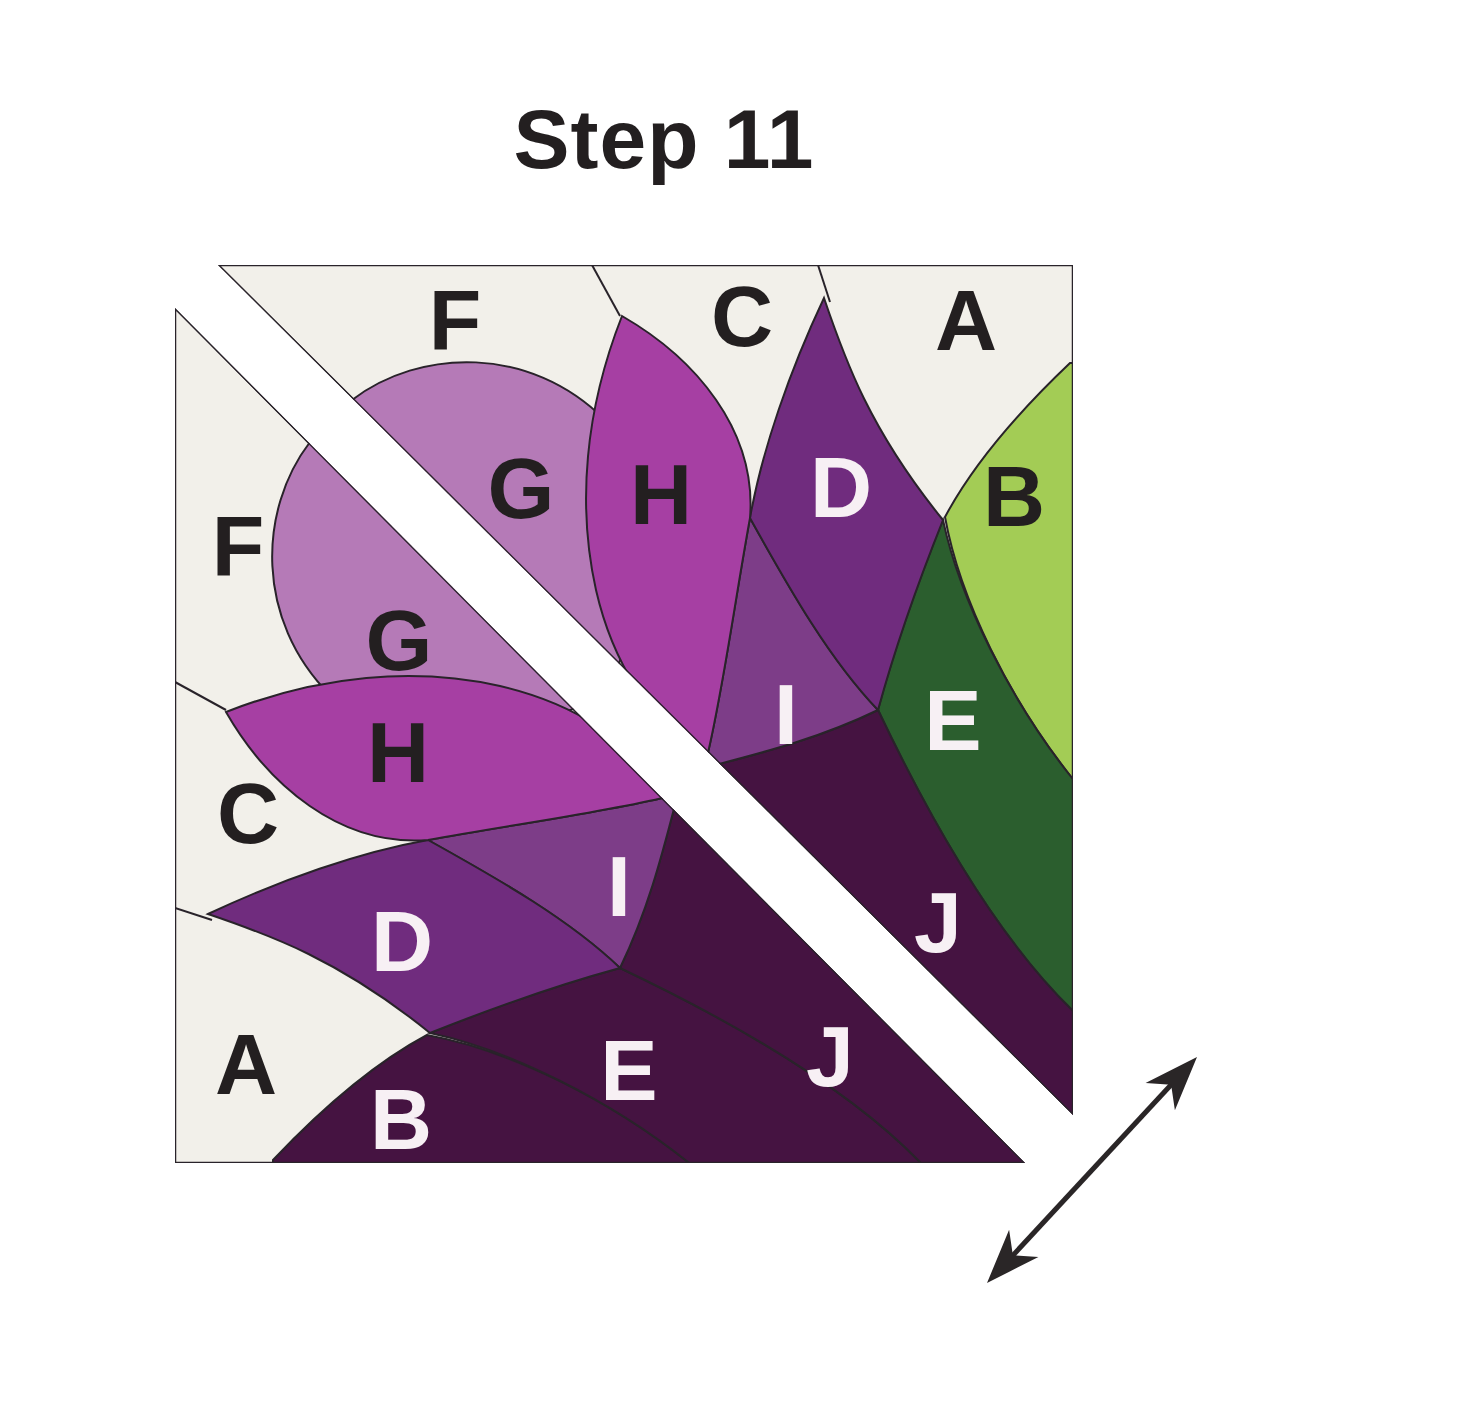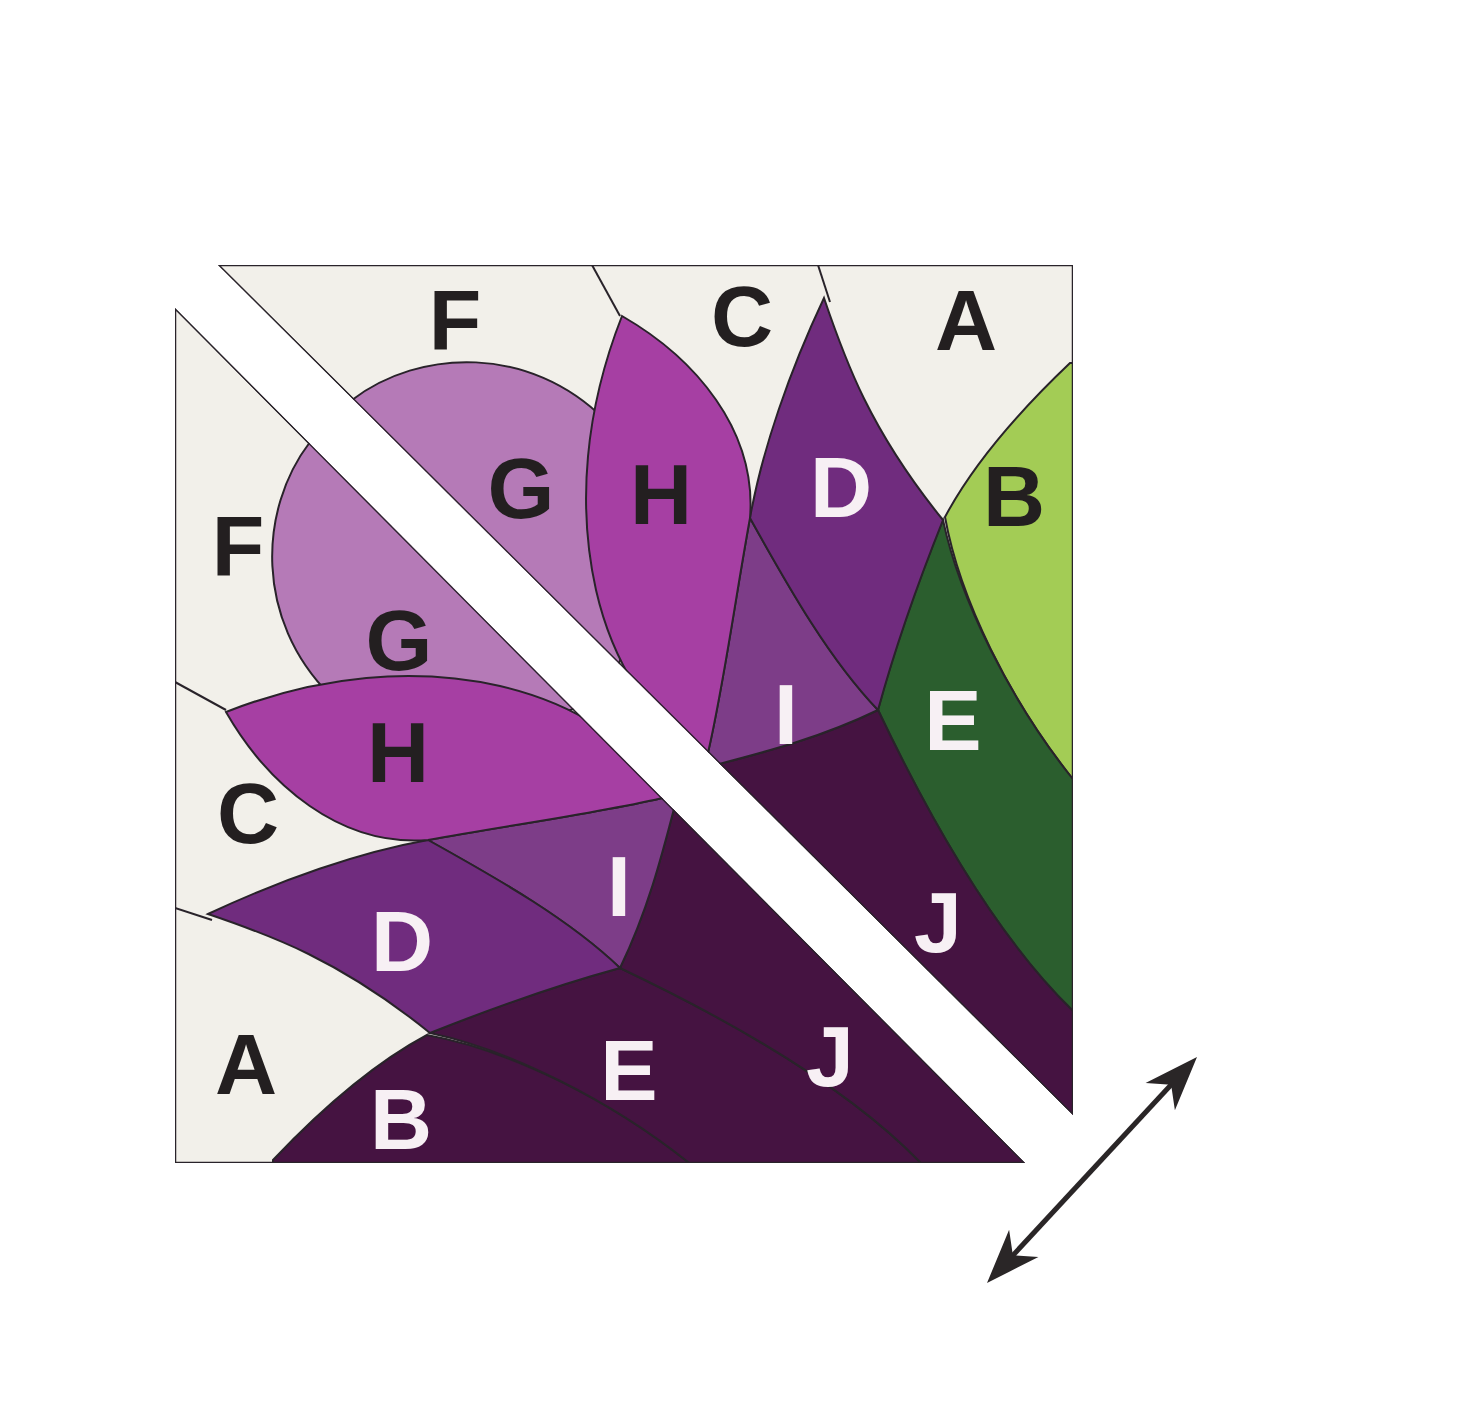"Step 11" div.step-title { html: none -> <div>Step 11</div> }
